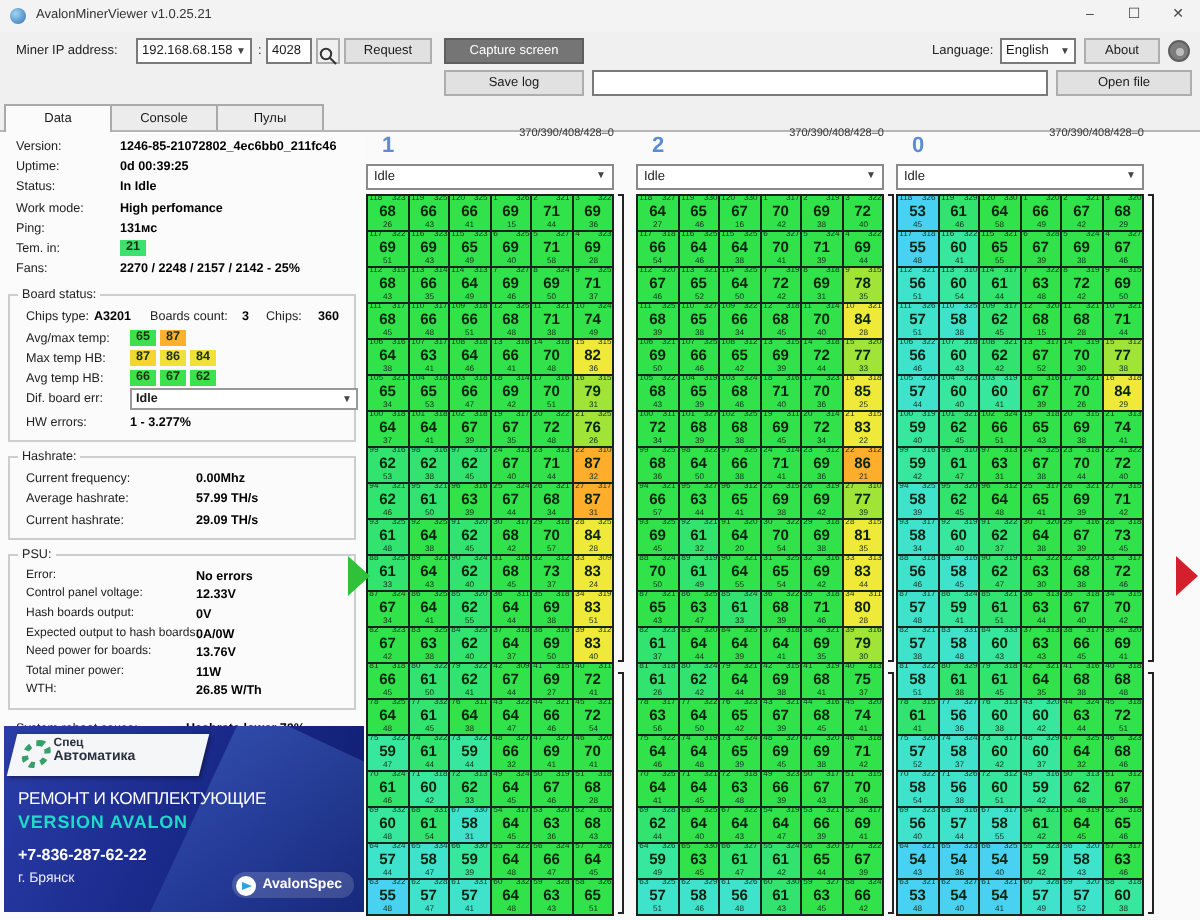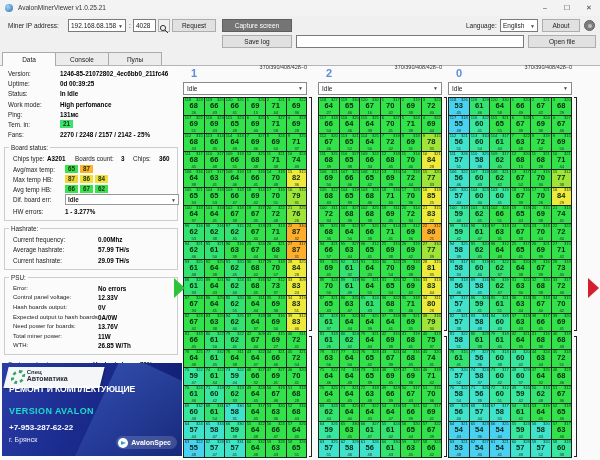"РЕМОНТ И КОМПЛЕКТУЮЩИЕ" .bline1 { font-weight: bold -> normal; top: 21px -> 31px }
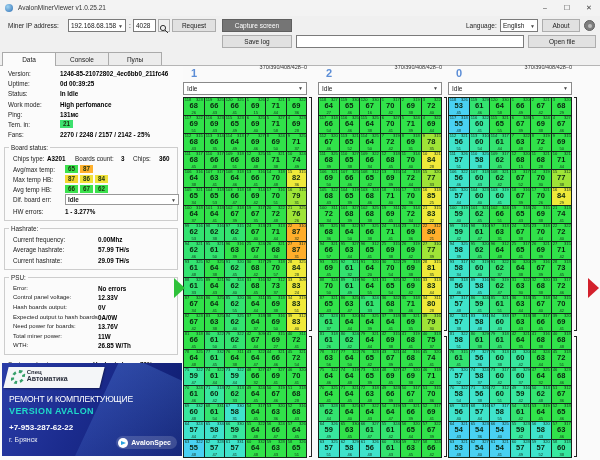"+7-953-287-62-22" div.bphone { text: +7-953-287-62-22 -> +7-836-287-62-22 }
